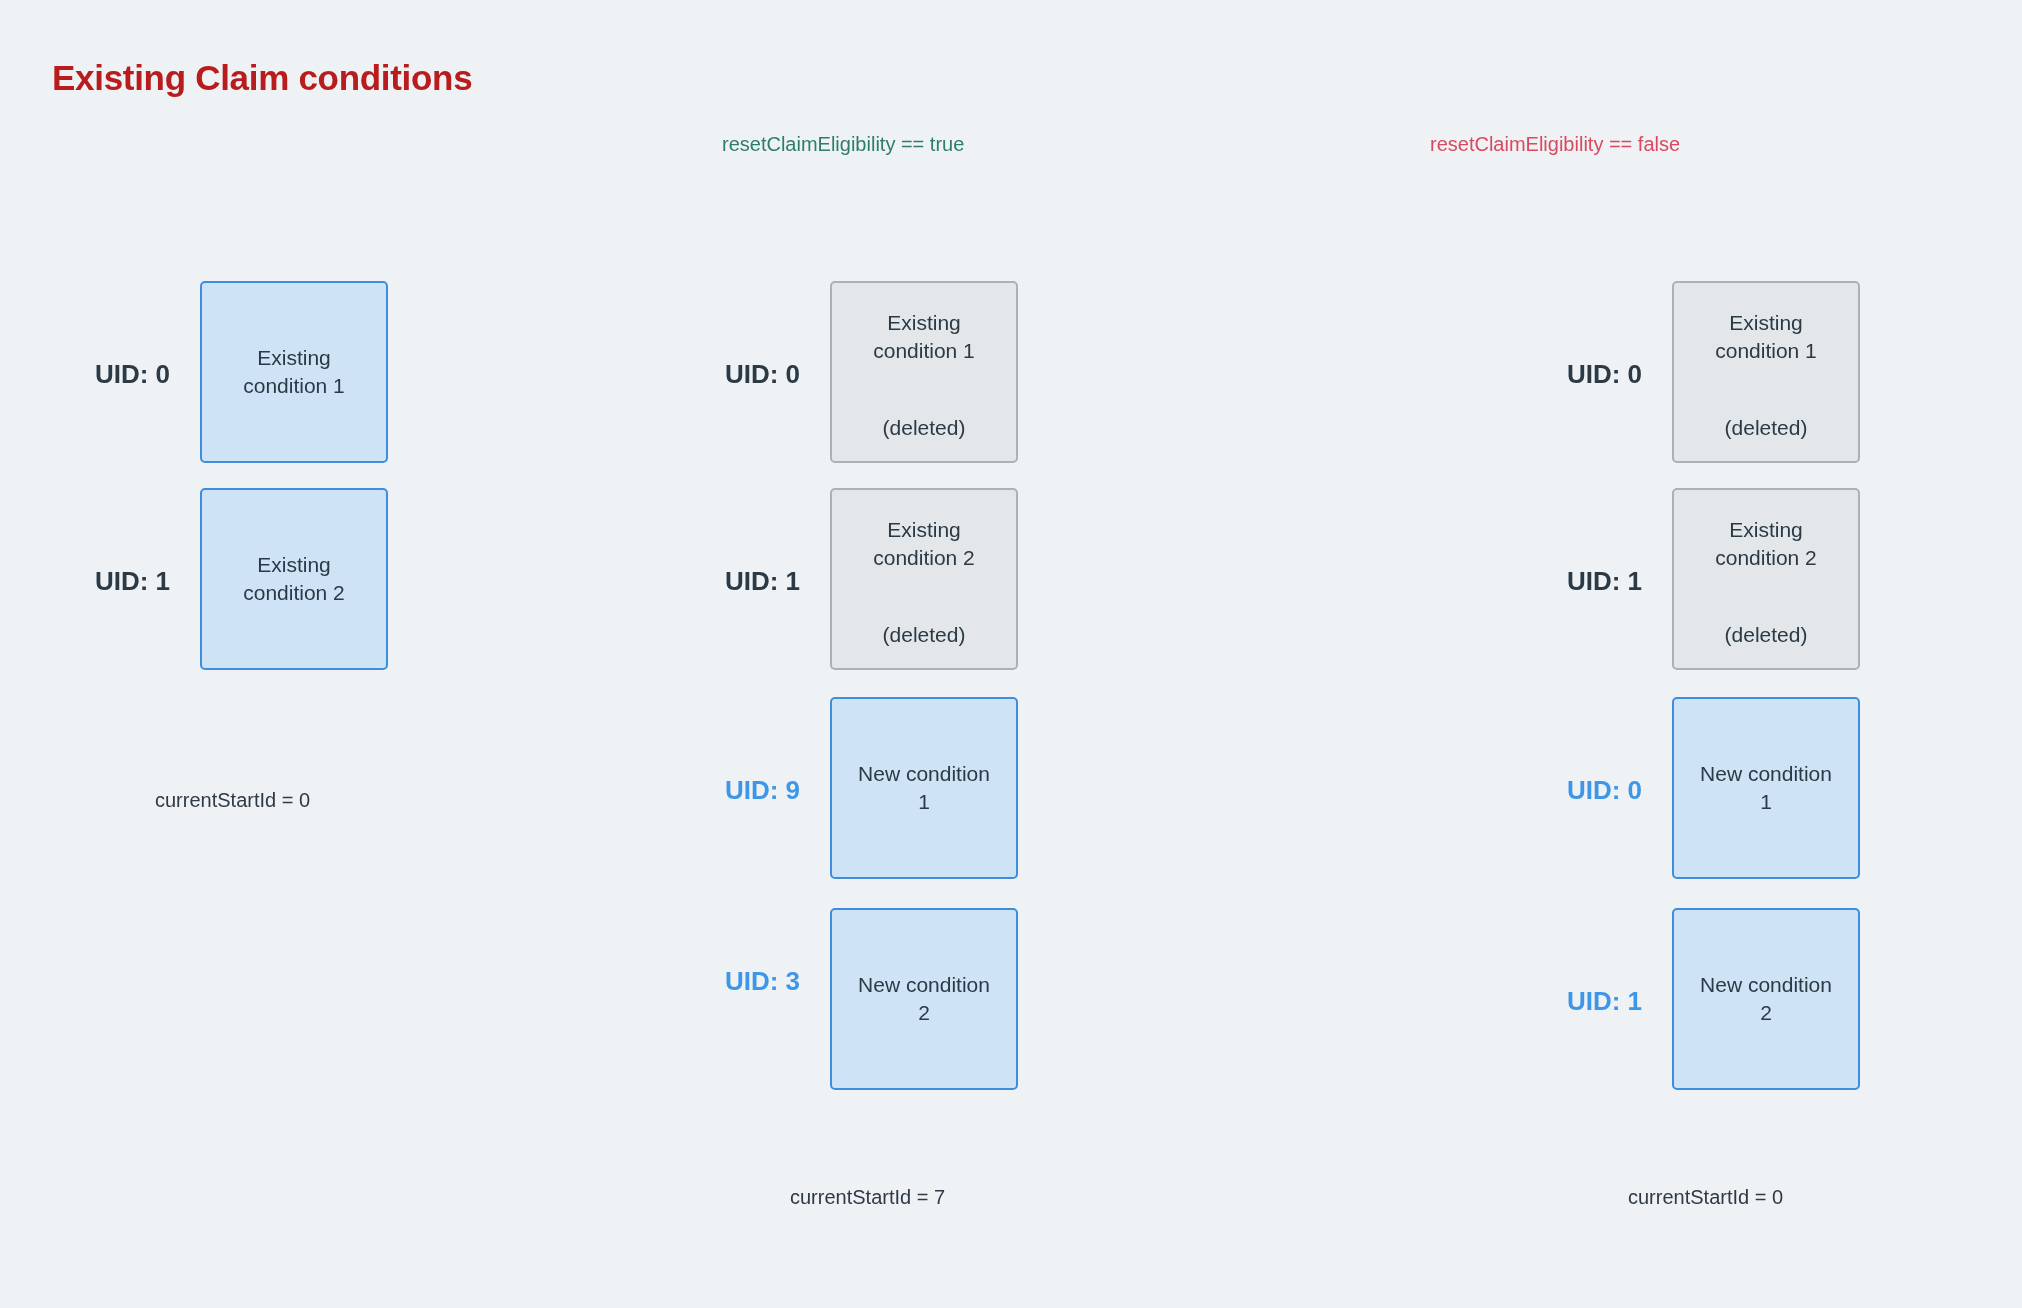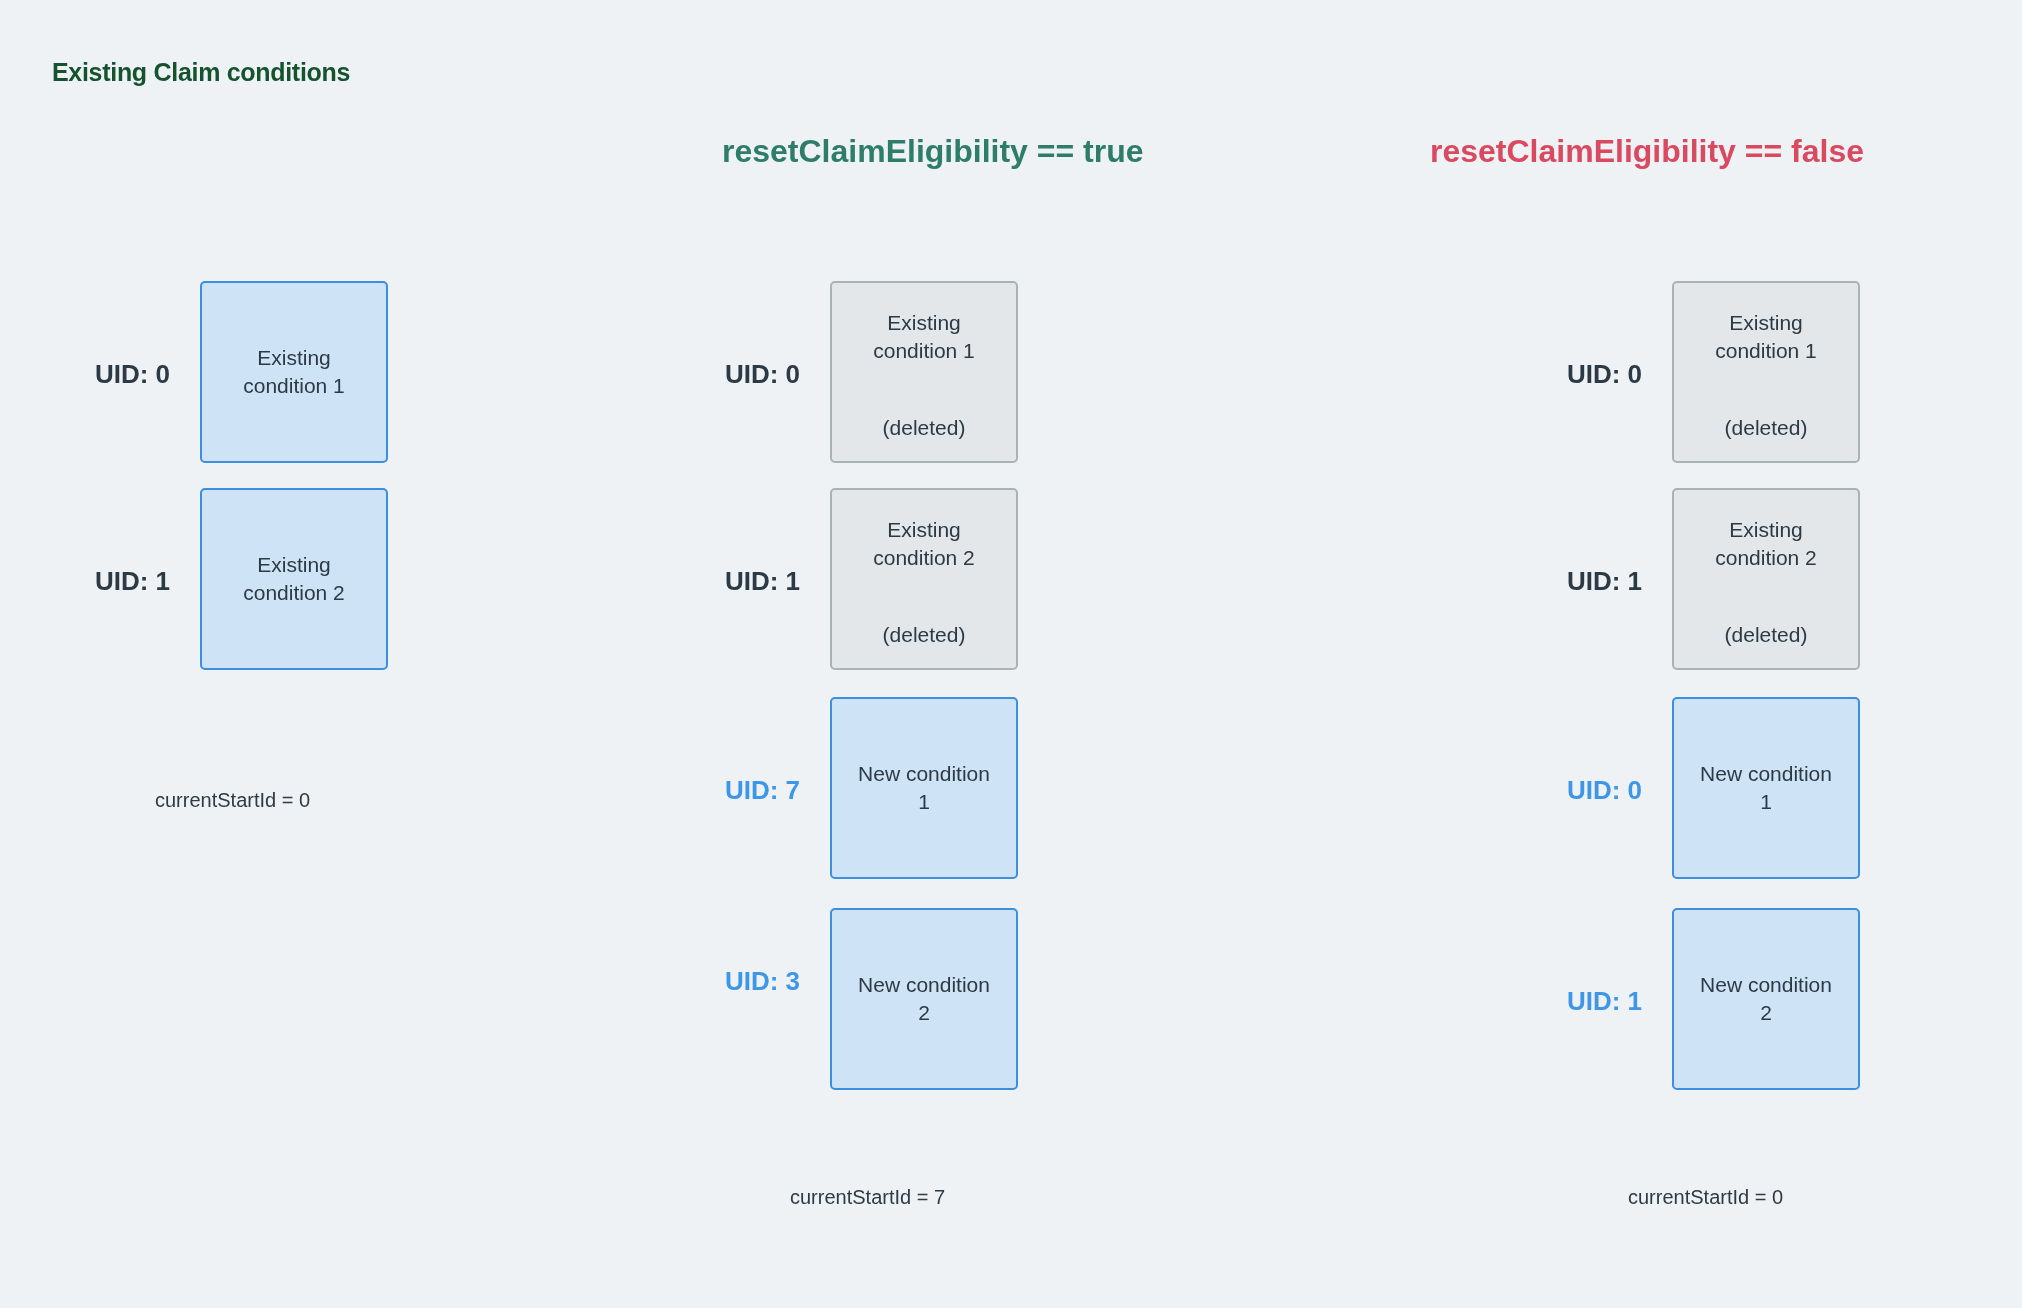"Existing Claim conditions" .section-title { color: #14532d -> #b91c1c; font-size: 25px -> 35px }
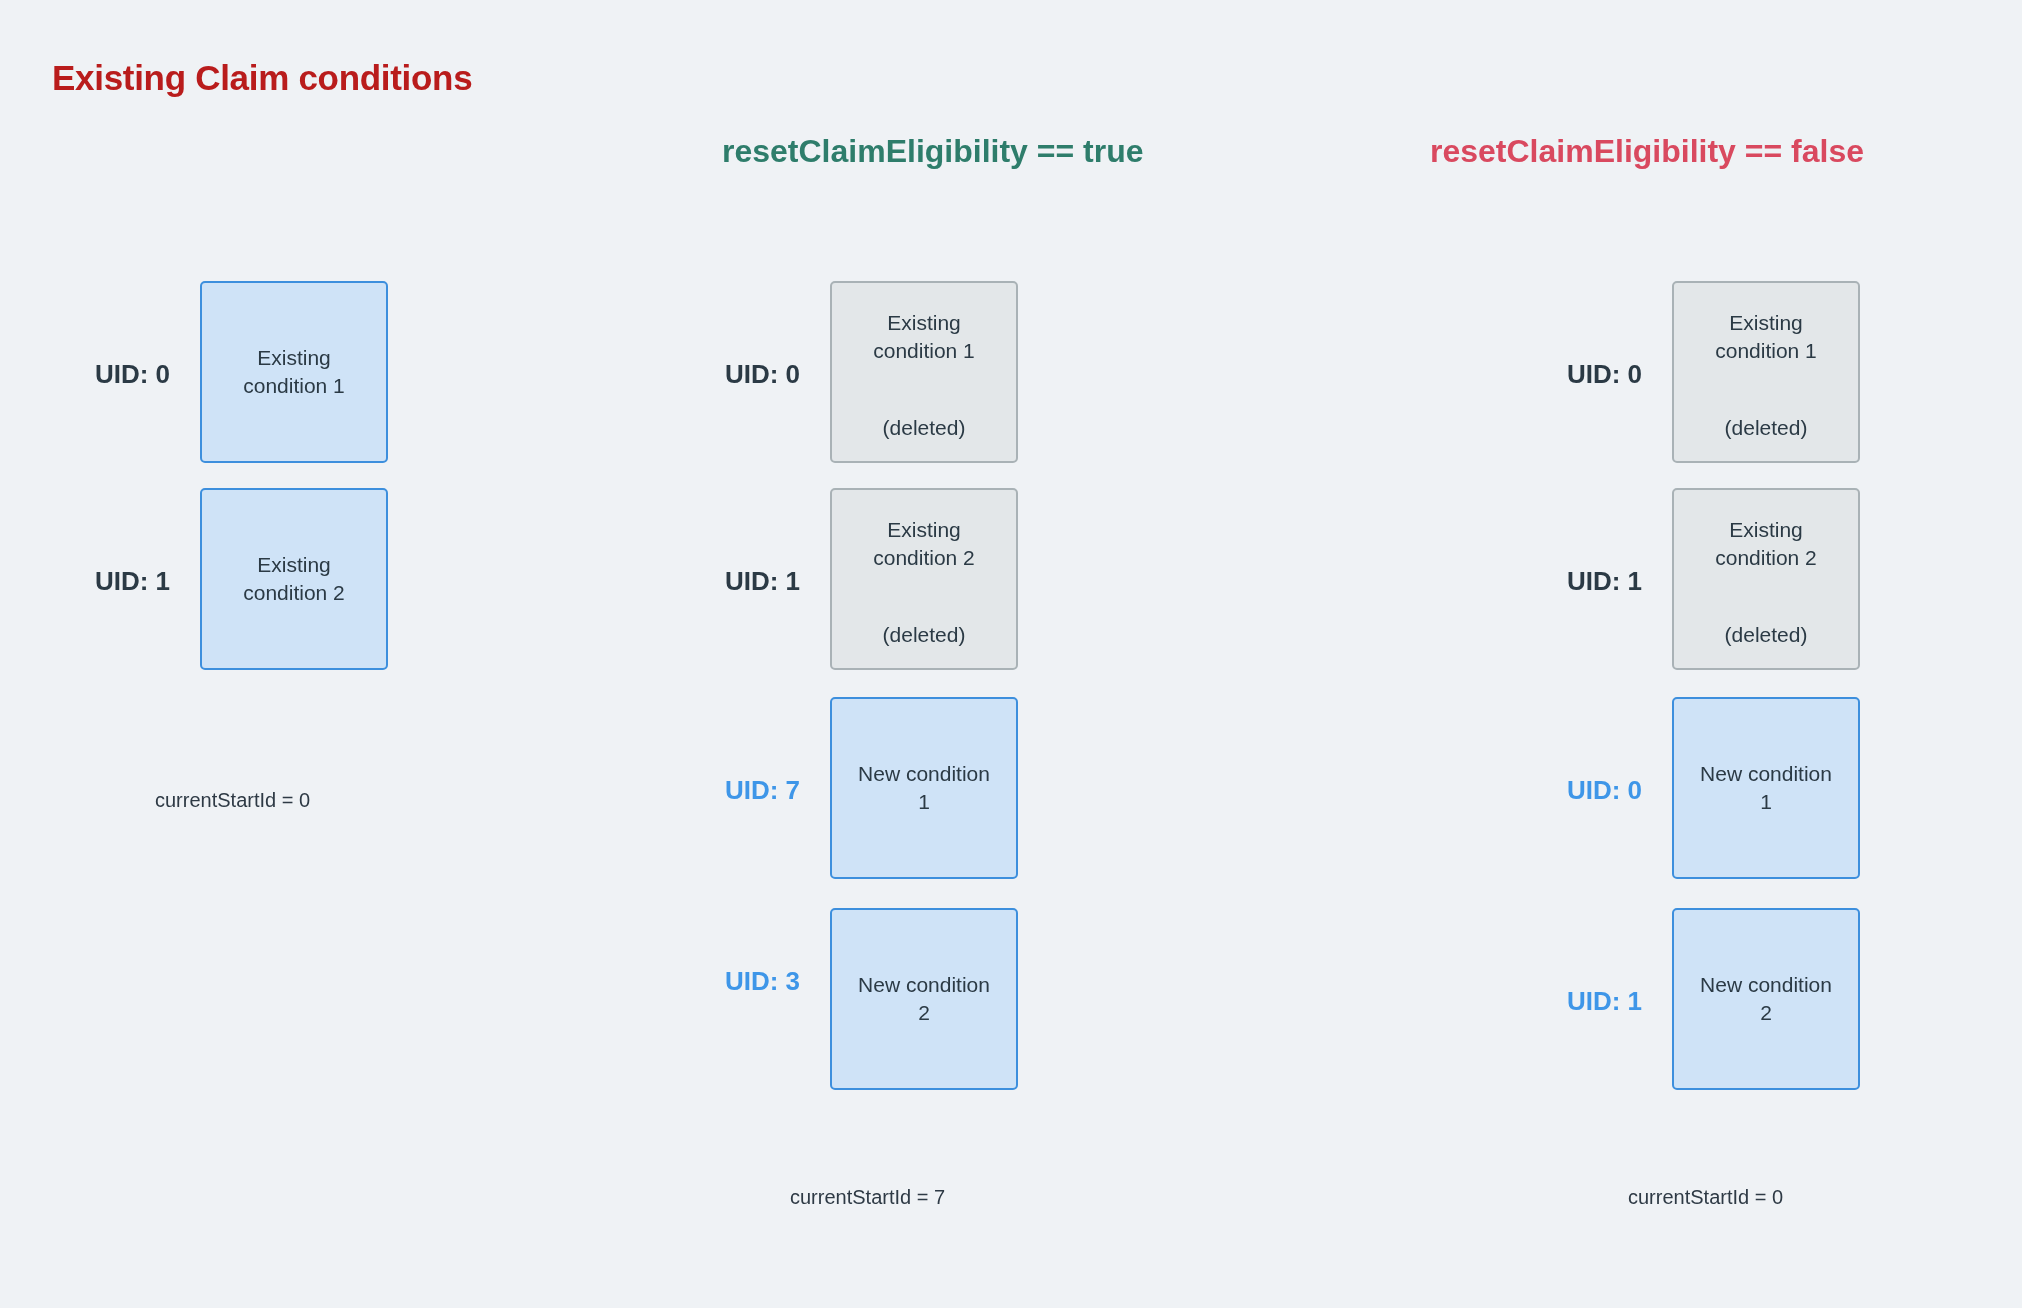"resetClaimEligibility == true" .cond-expr { font-size: 32px -> 20px; font-weight: bold -> normal }
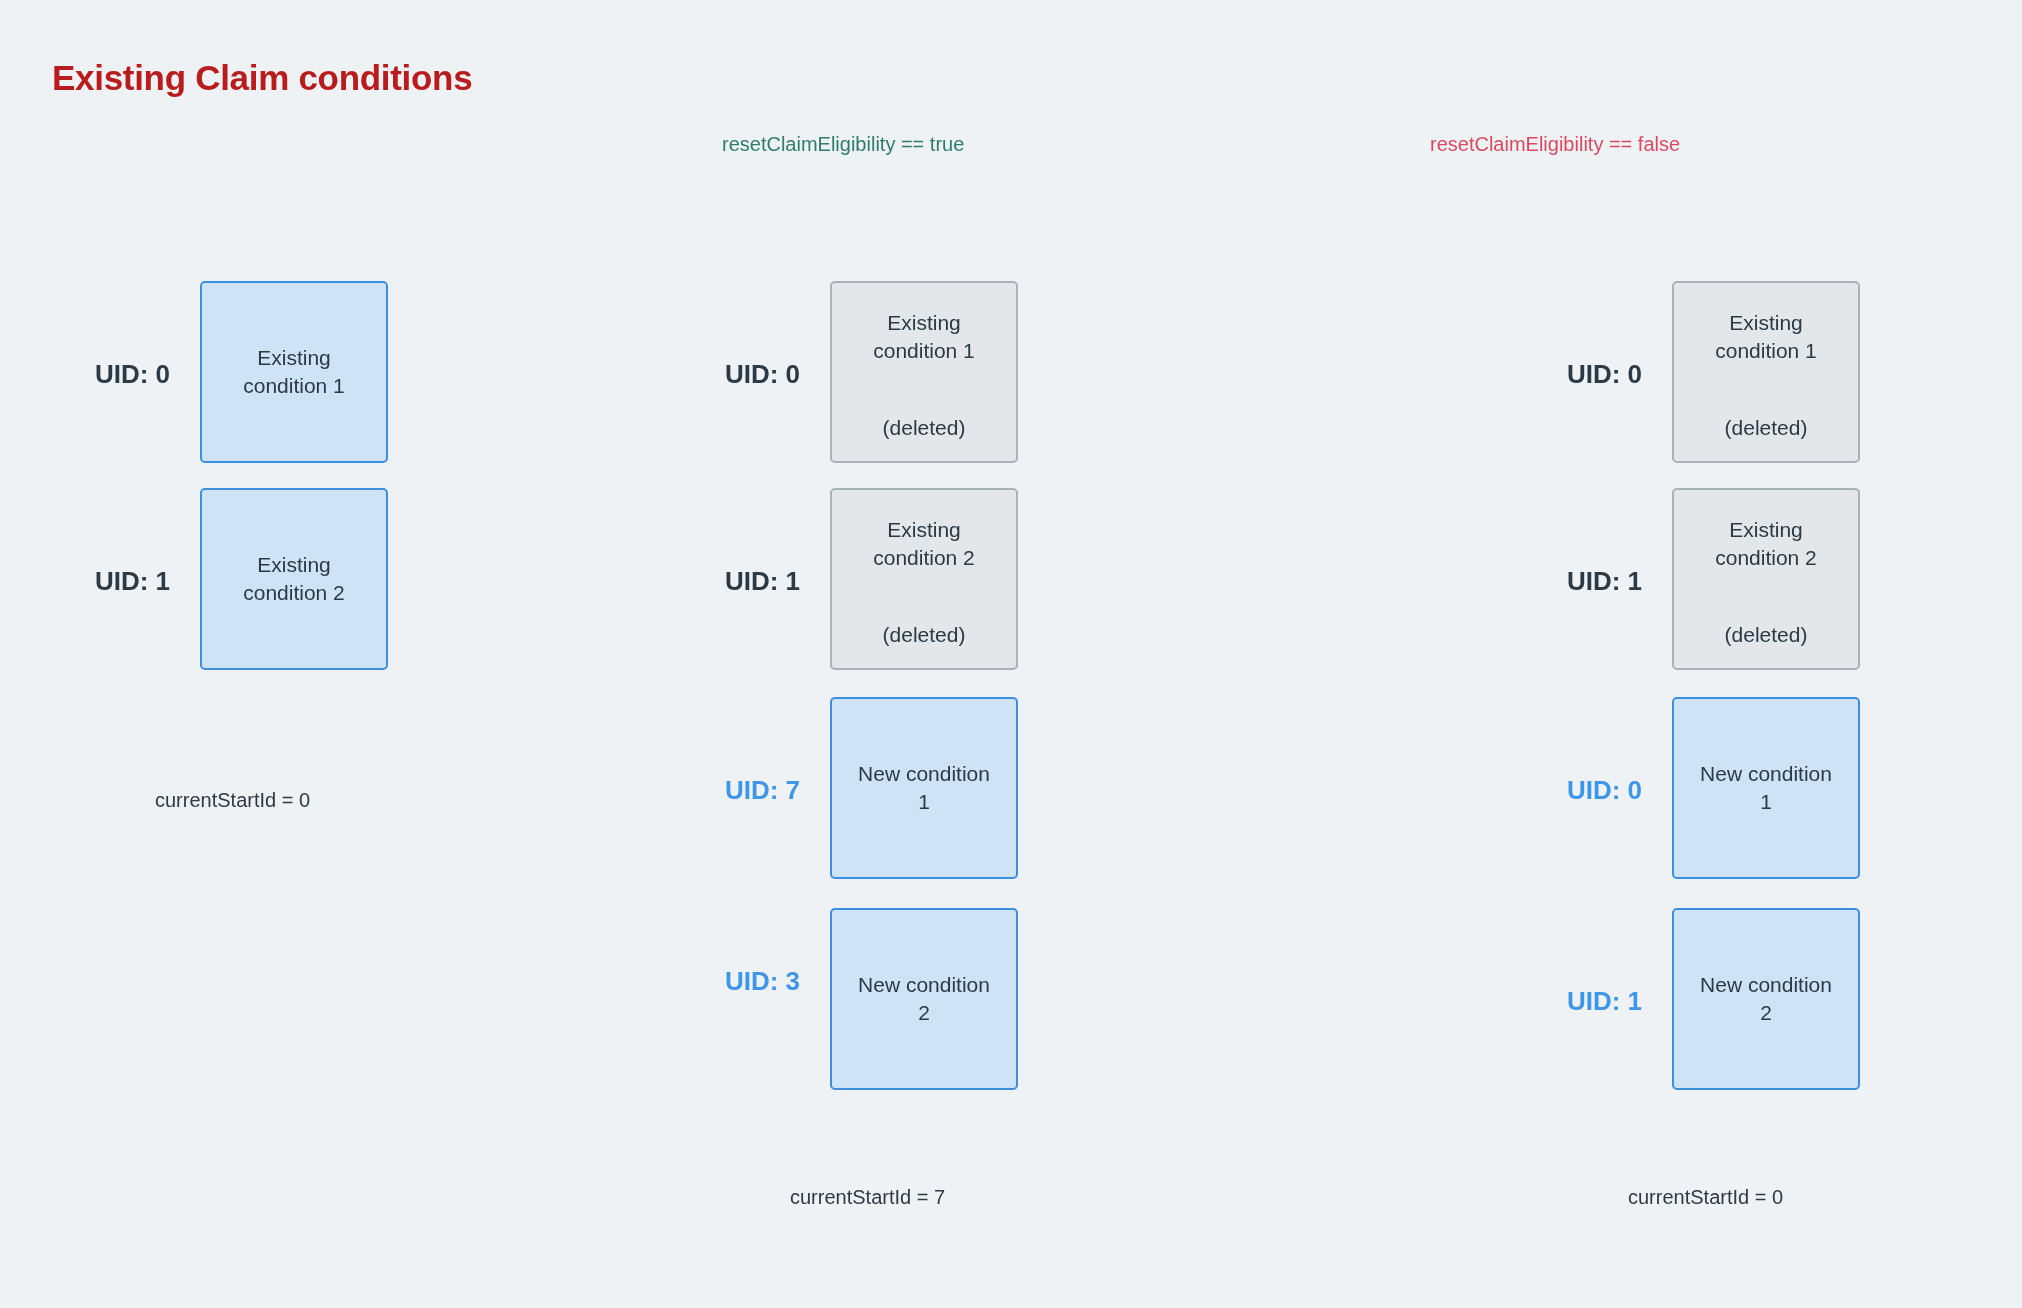"UID: 7" div.uid-label { text: 7 -> 9 }
